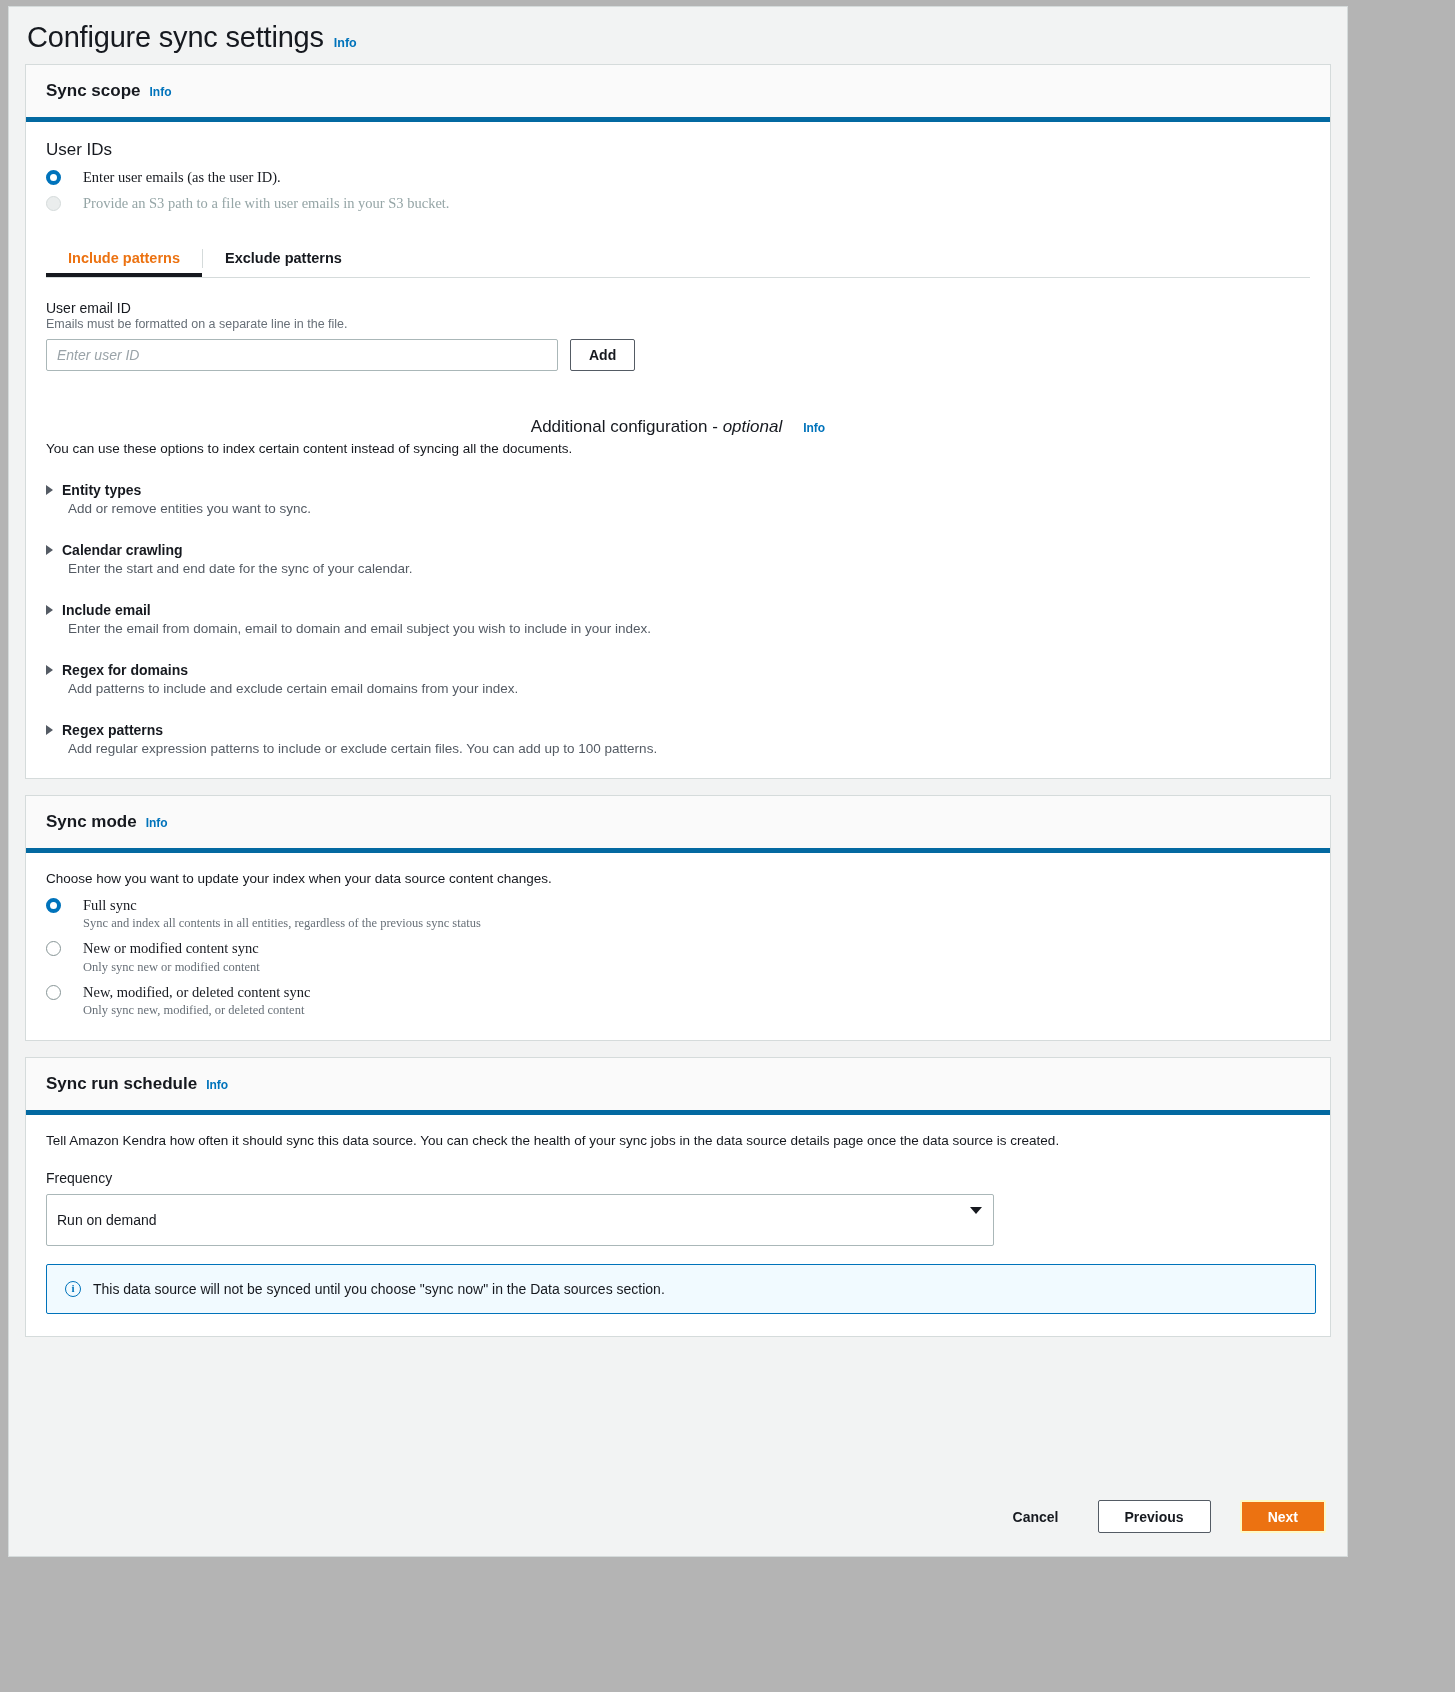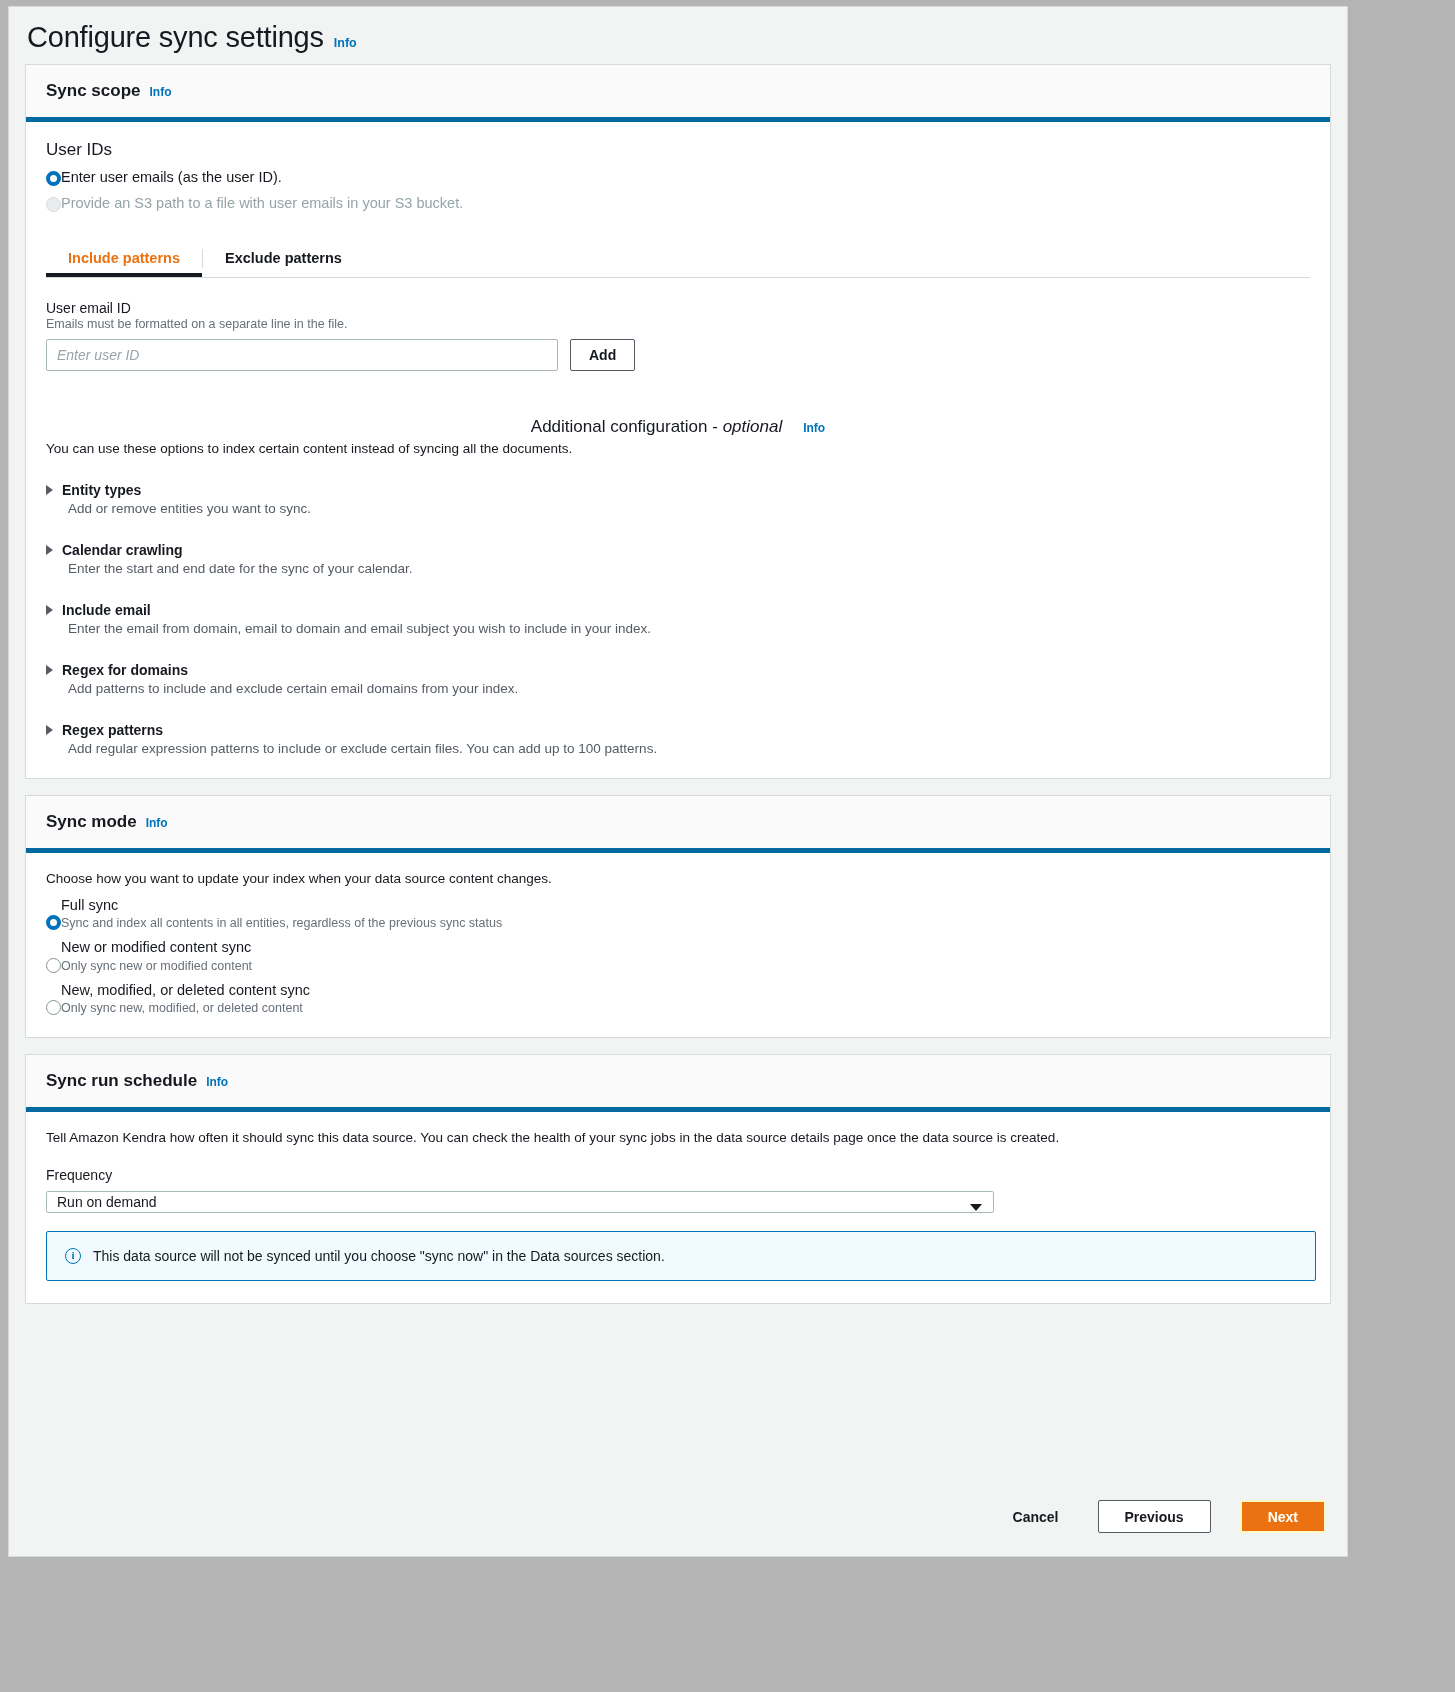"Enter user emails (as the" .radio-row { align-items: flex-end -> flex-start; font-family: none -> Liberation Serif, serif; gap: 0 -> 22px }
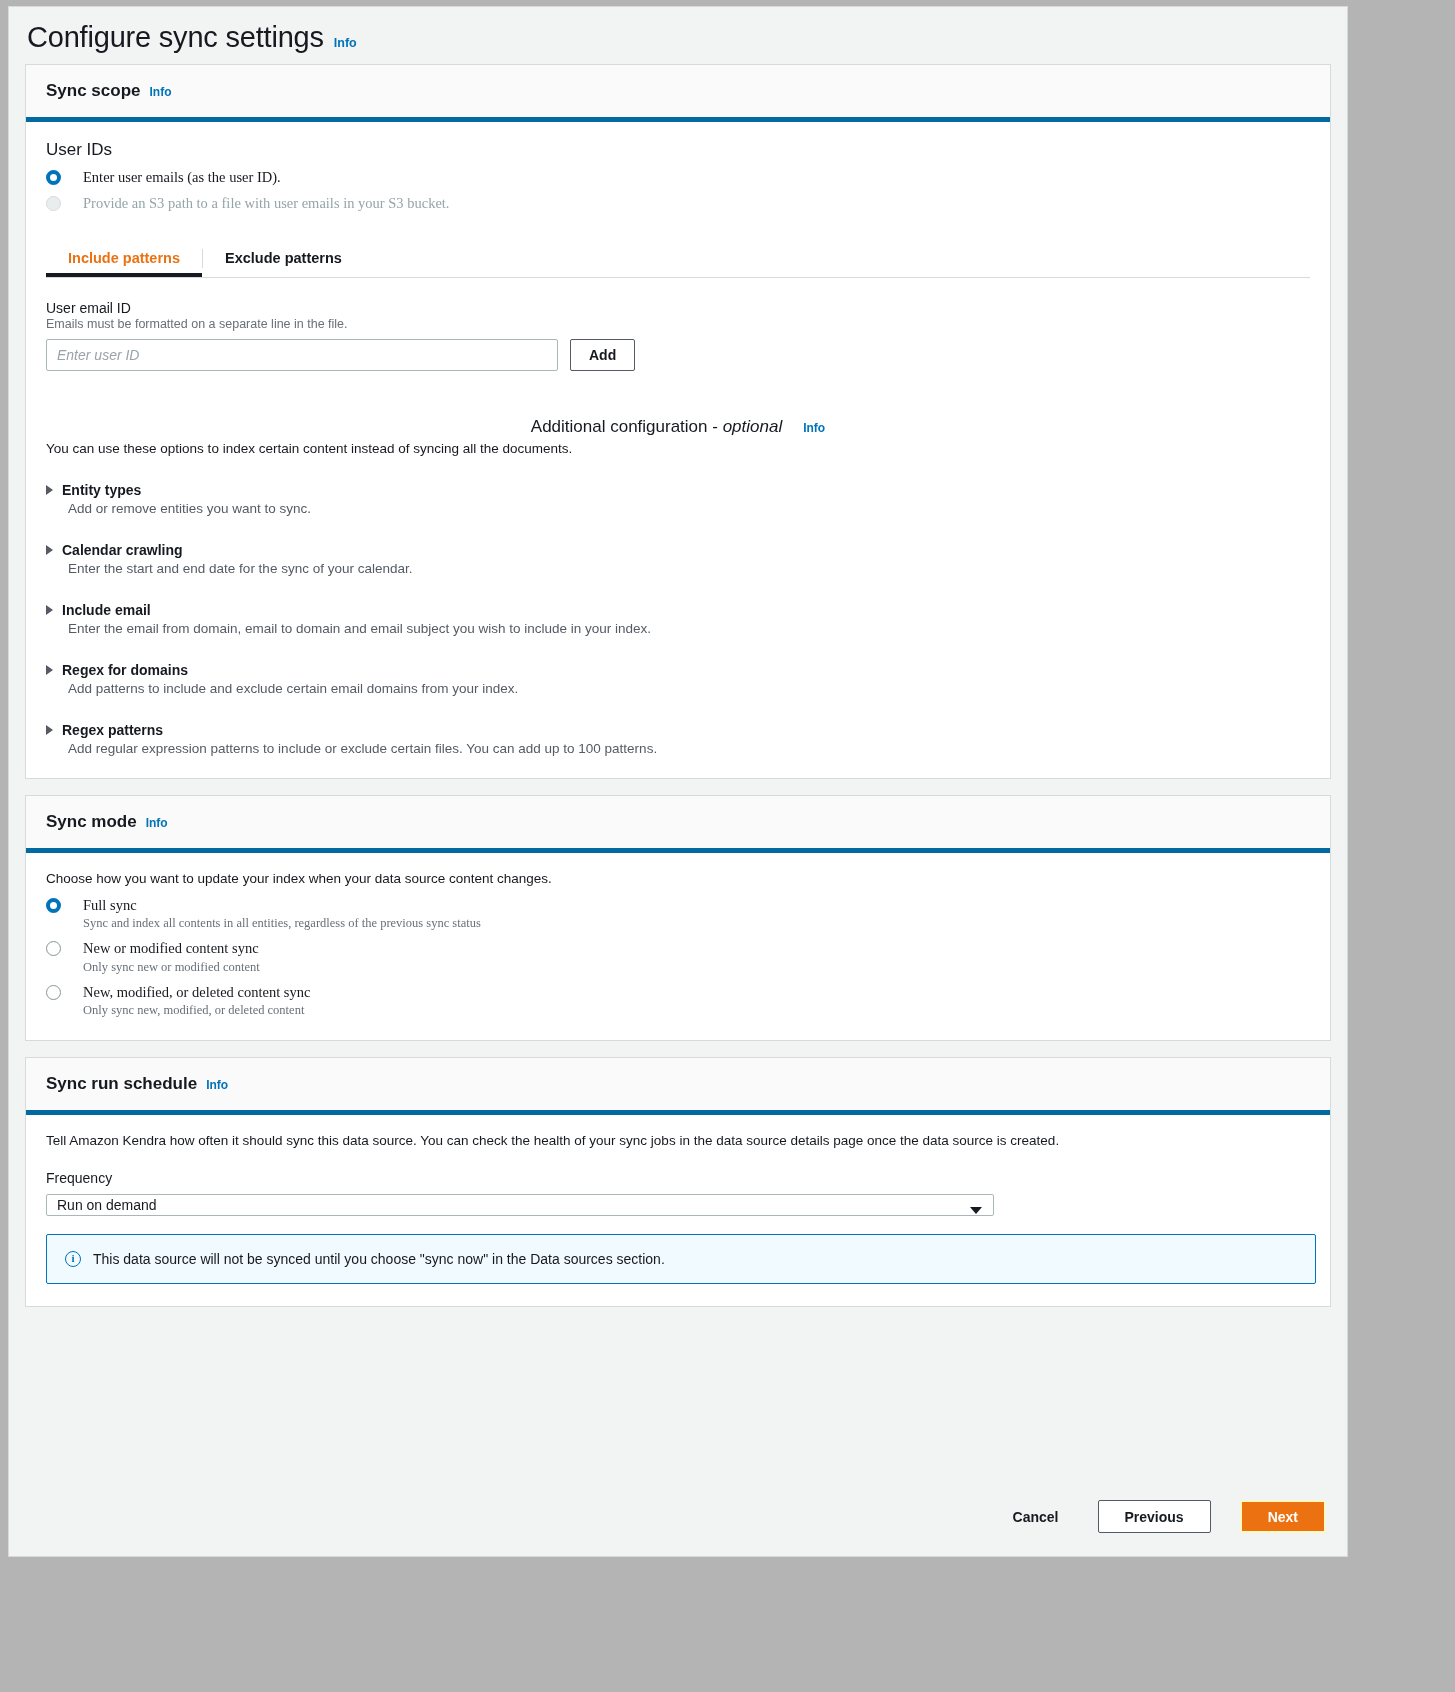"Run on demand" .select { height: 22px -> 52px }
